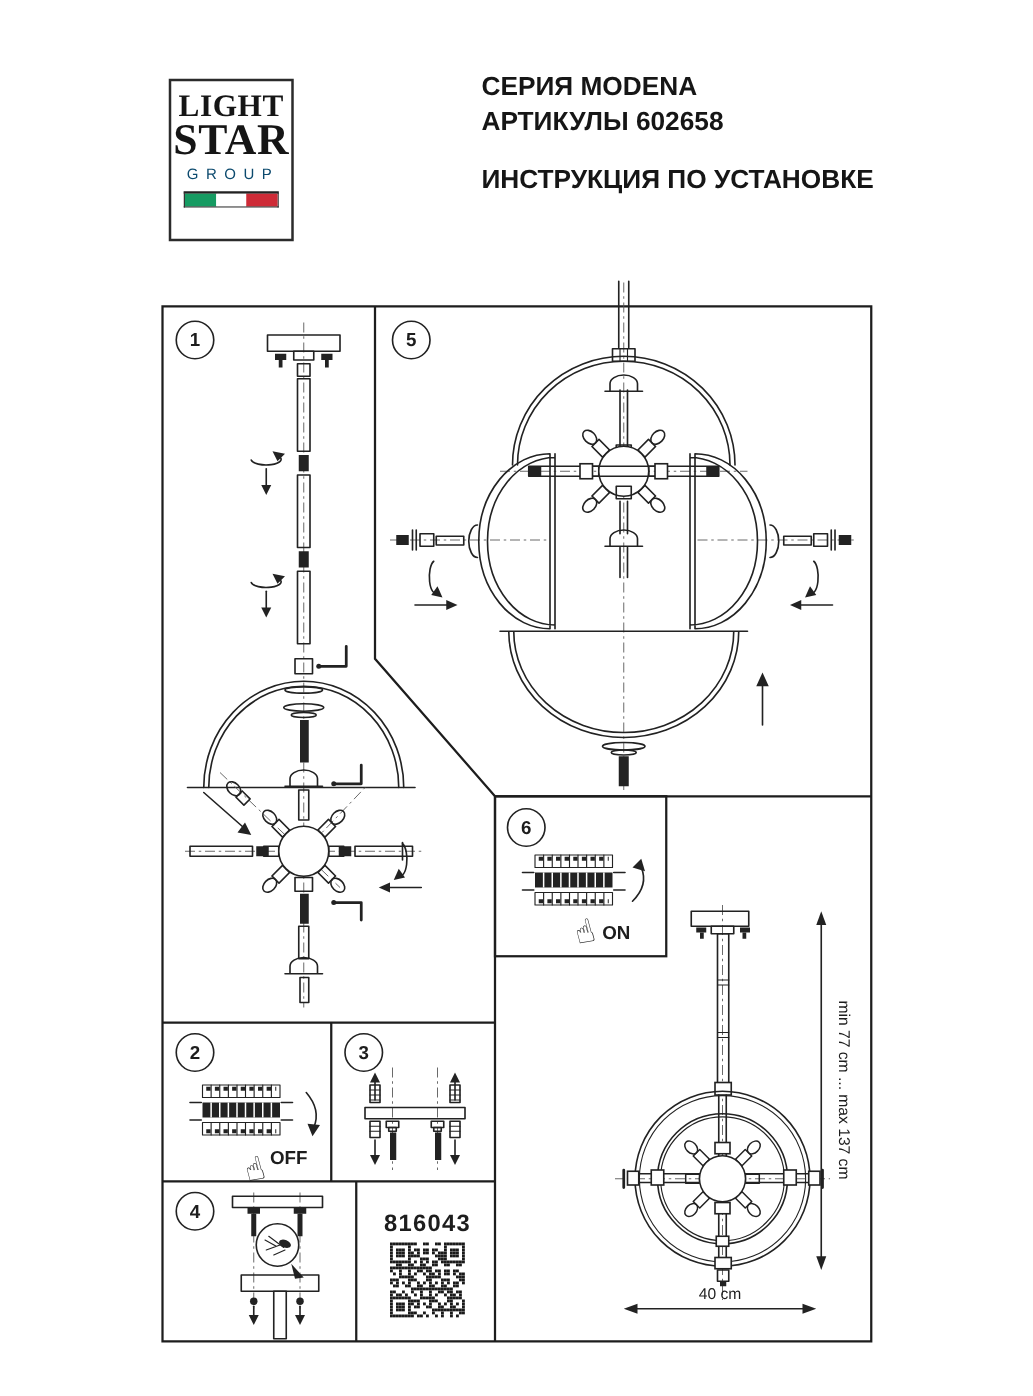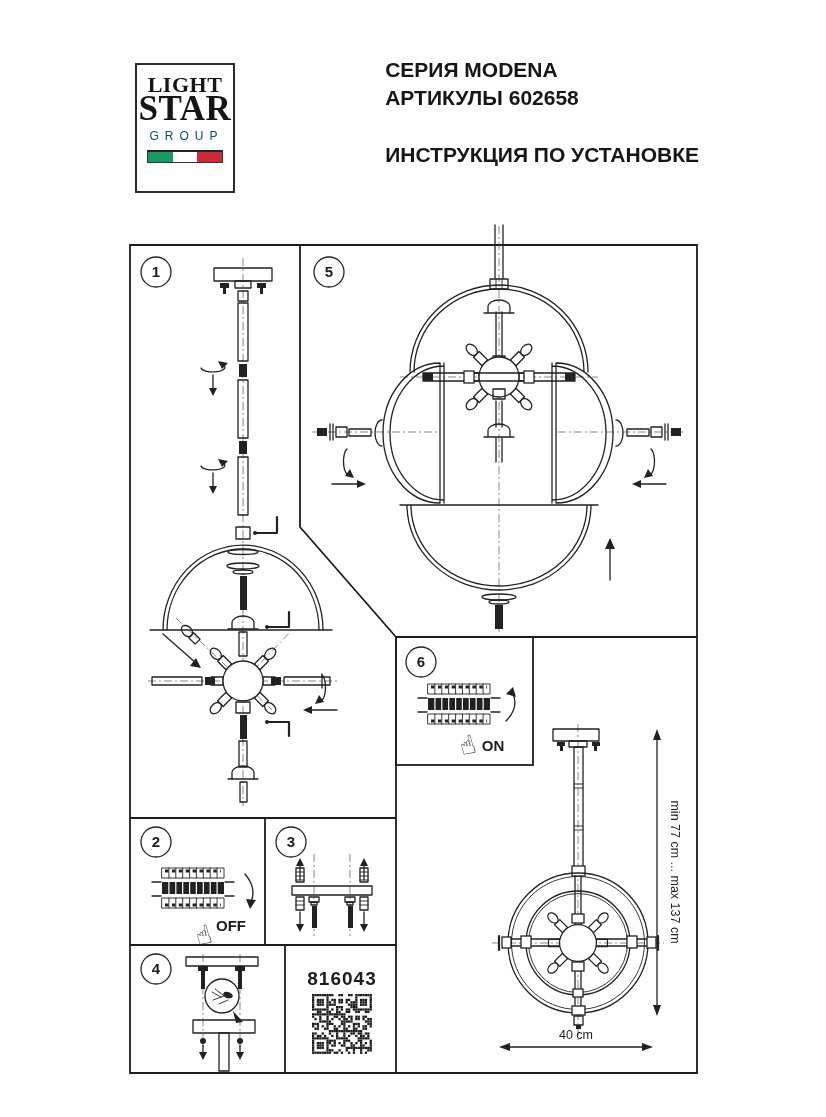"LIGHT" .logo-light { font-size: 22px -> 25px }
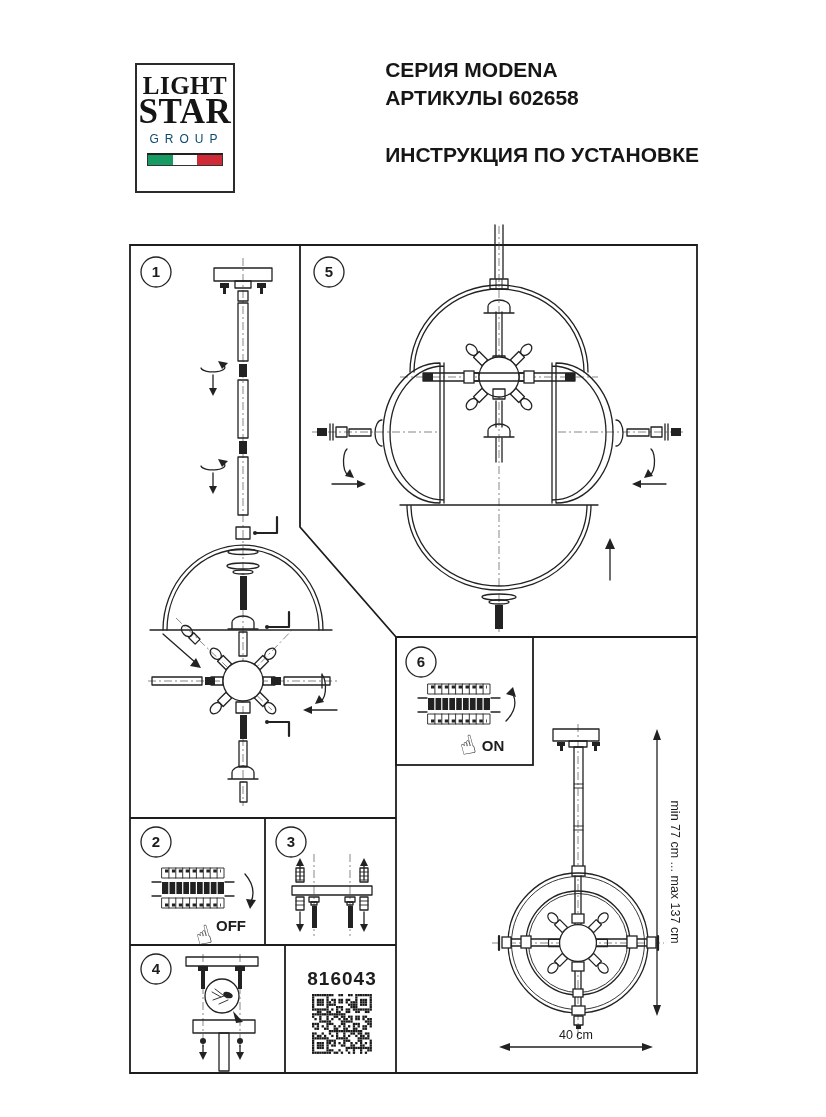"ИНСТРУКЦИЯ ПО УСТАНОВКЕ" .hdr-instruction { margin-top: 29px -> 18px }
